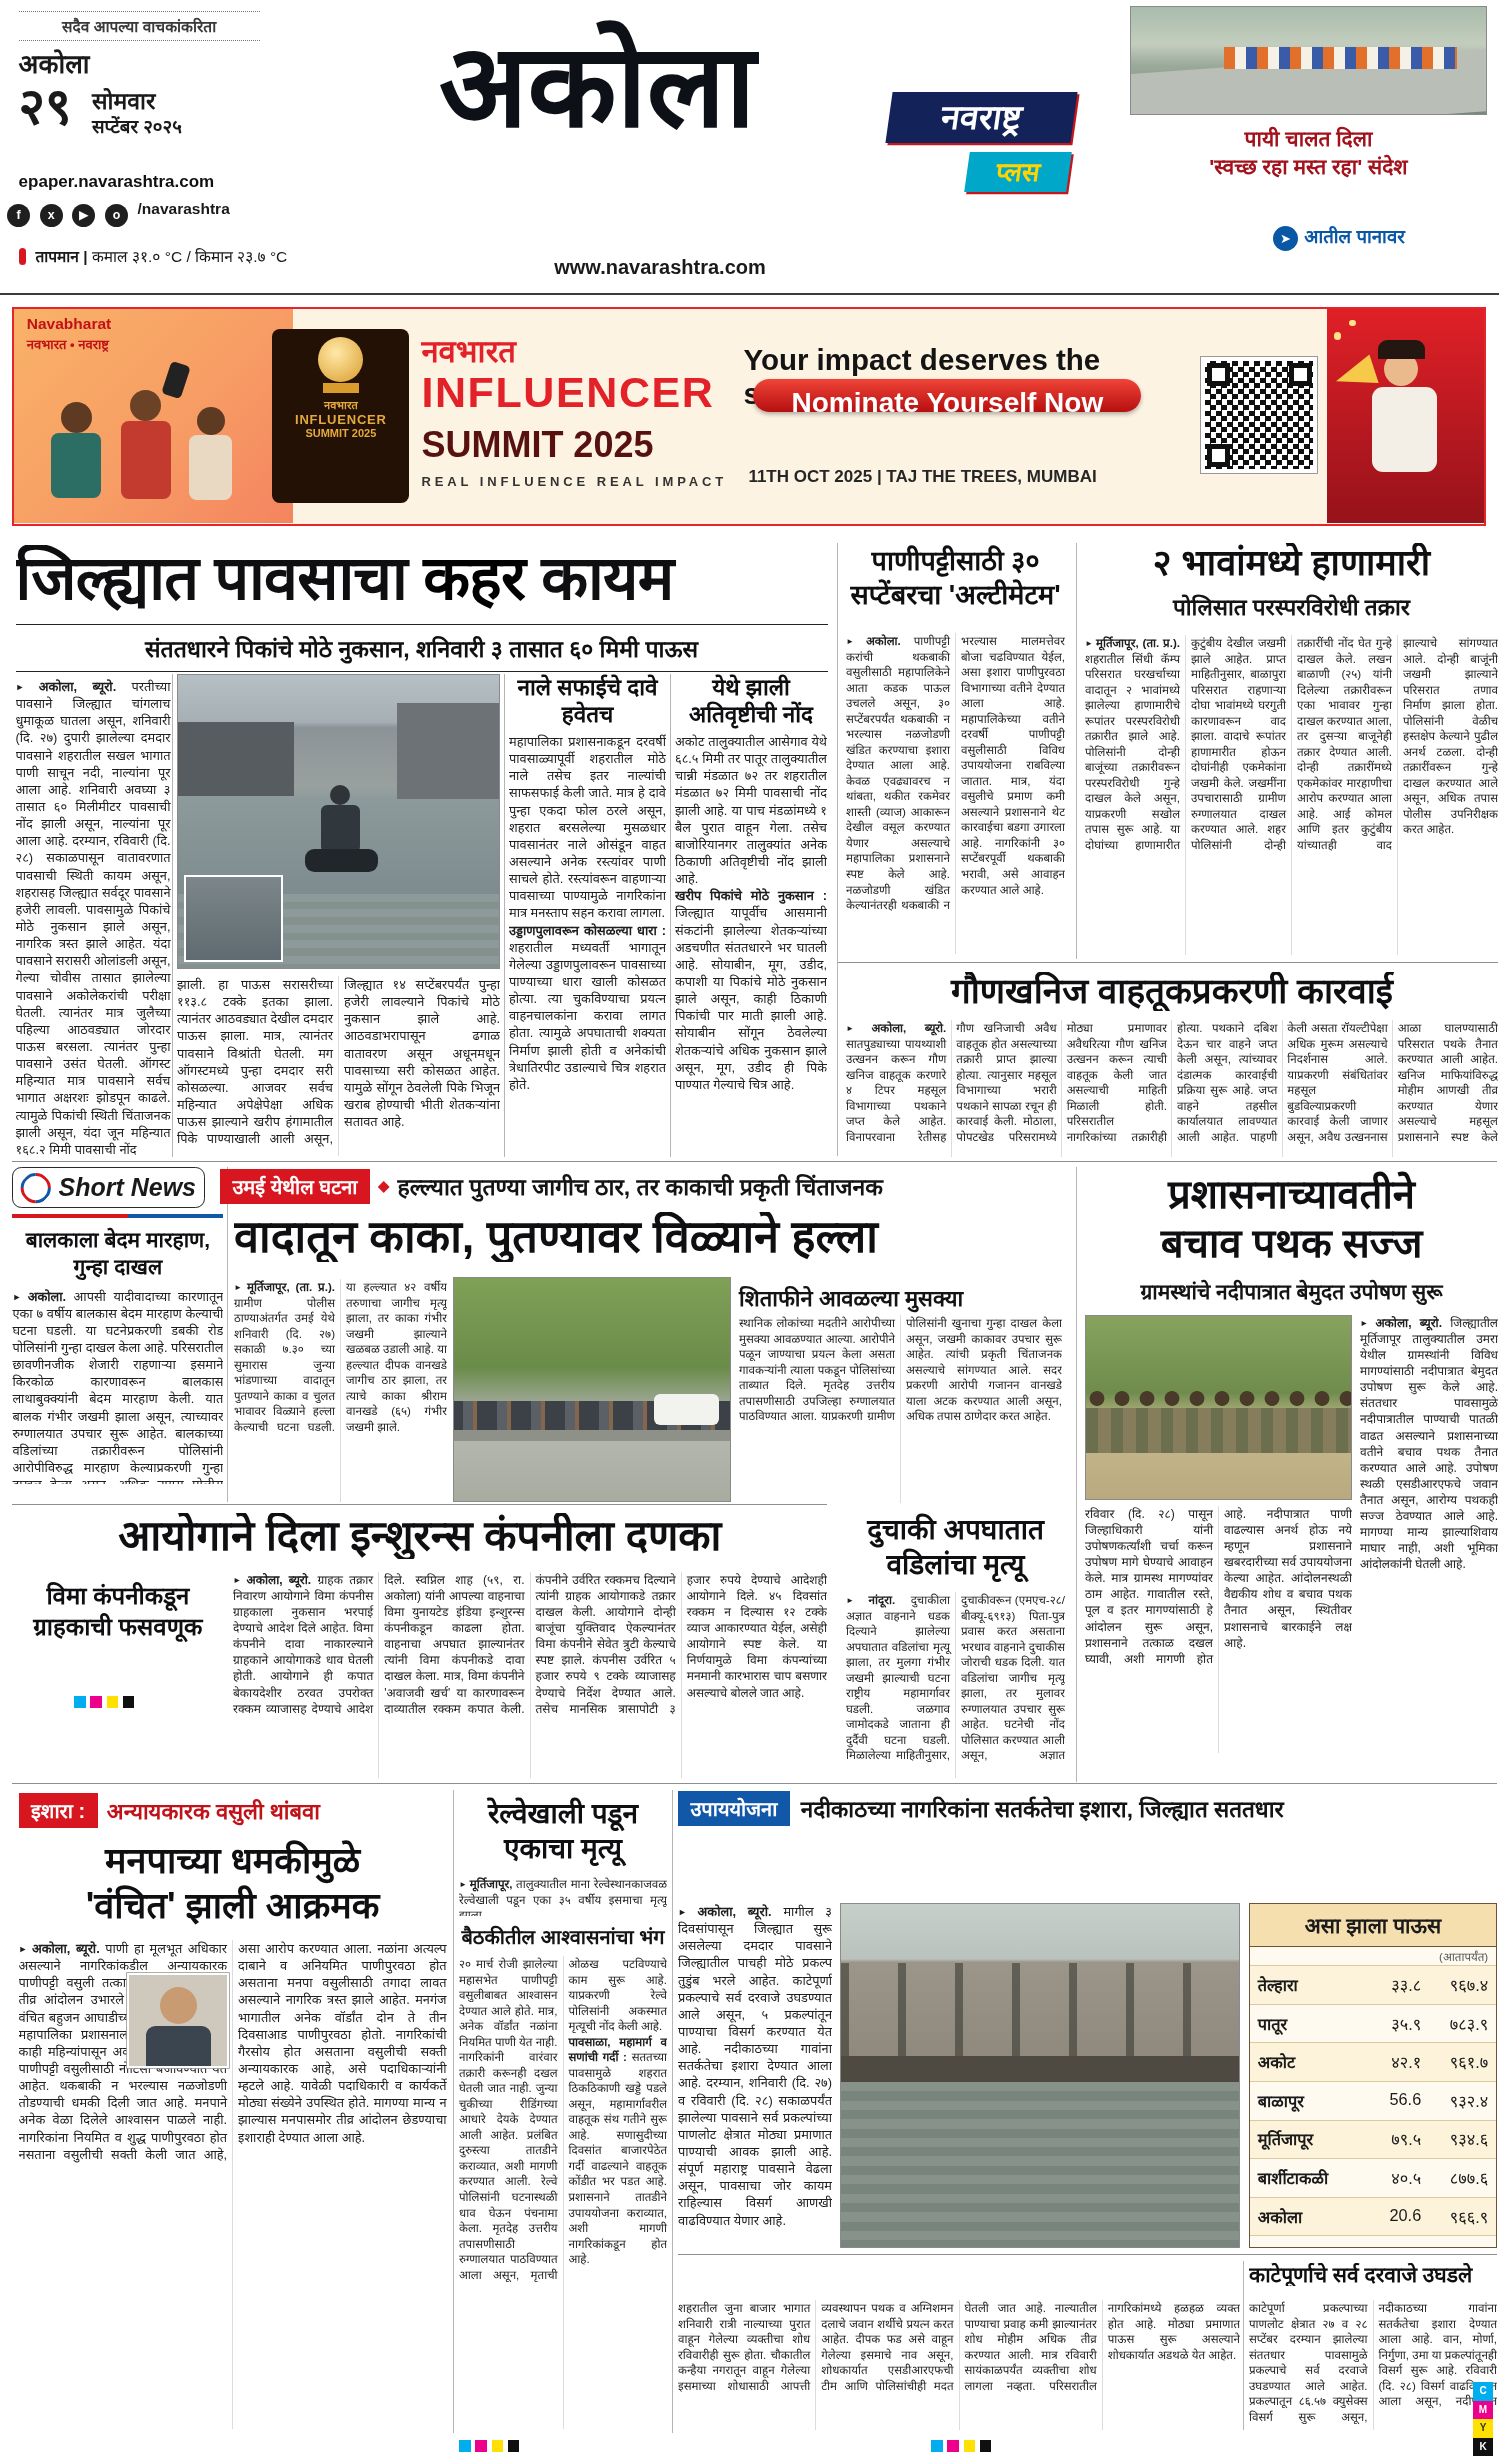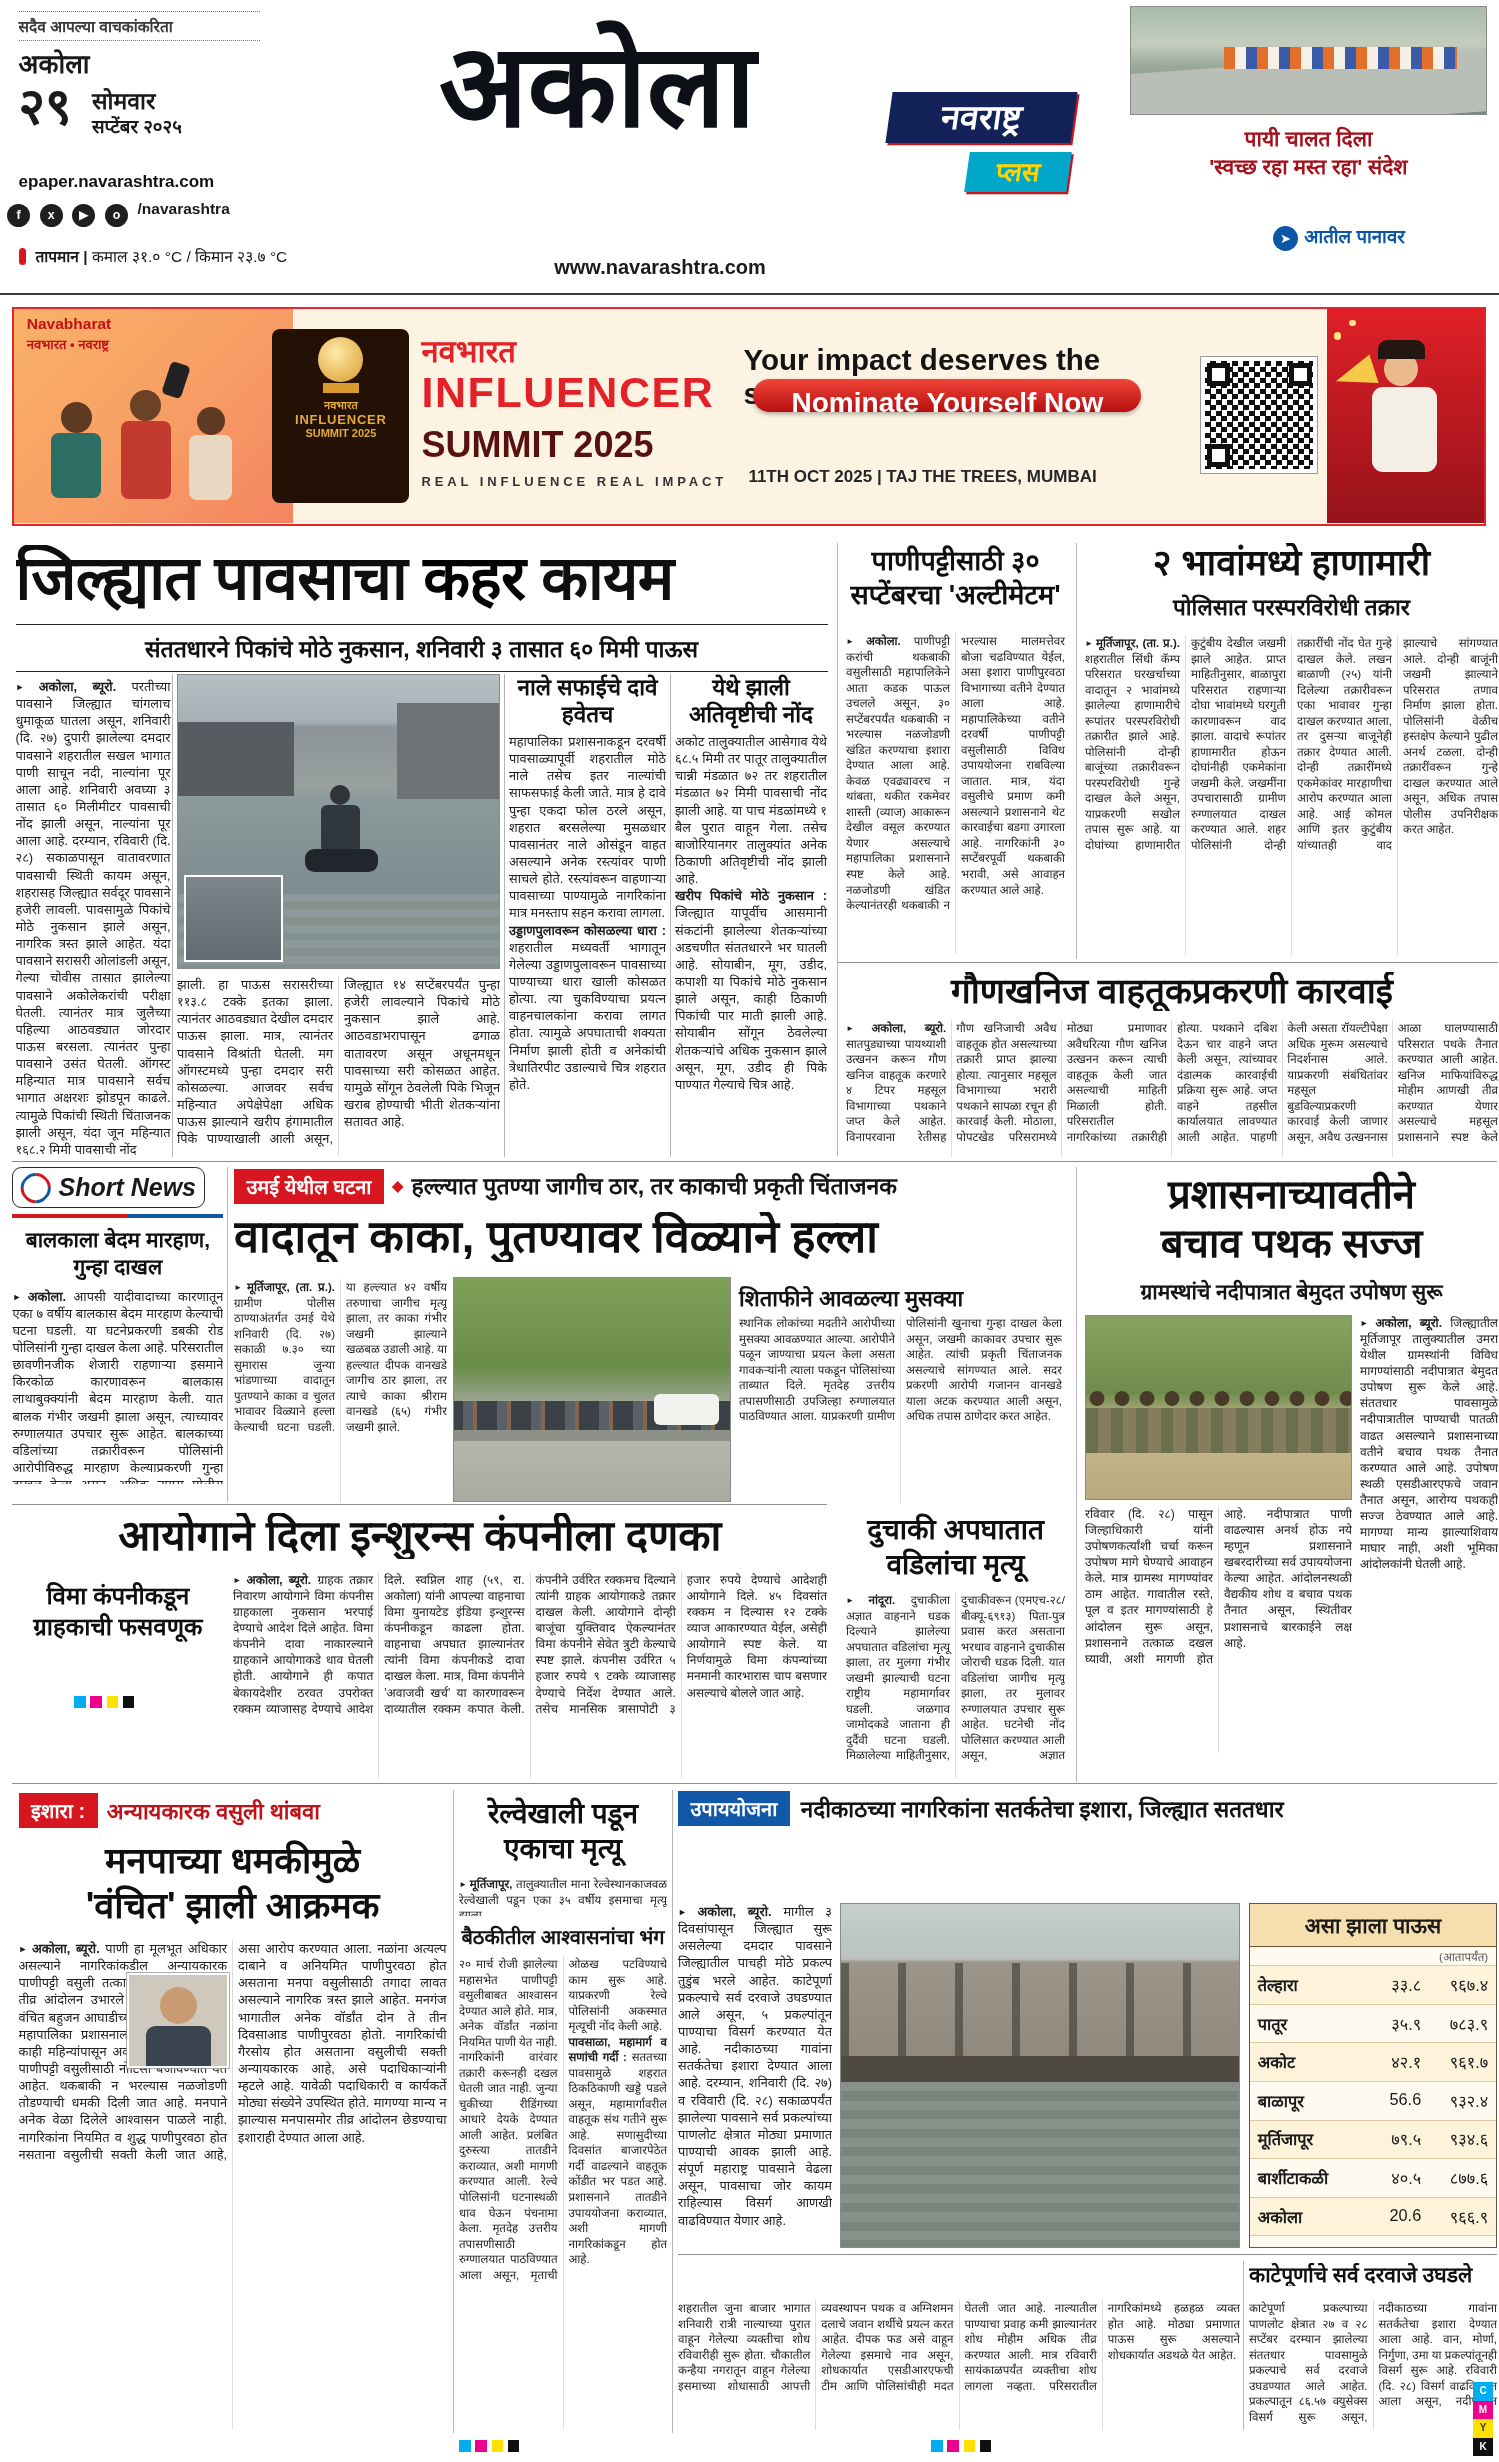"सदैव आपल्या वाचकांकरिता" .tagline-box { text-align: left -> center }
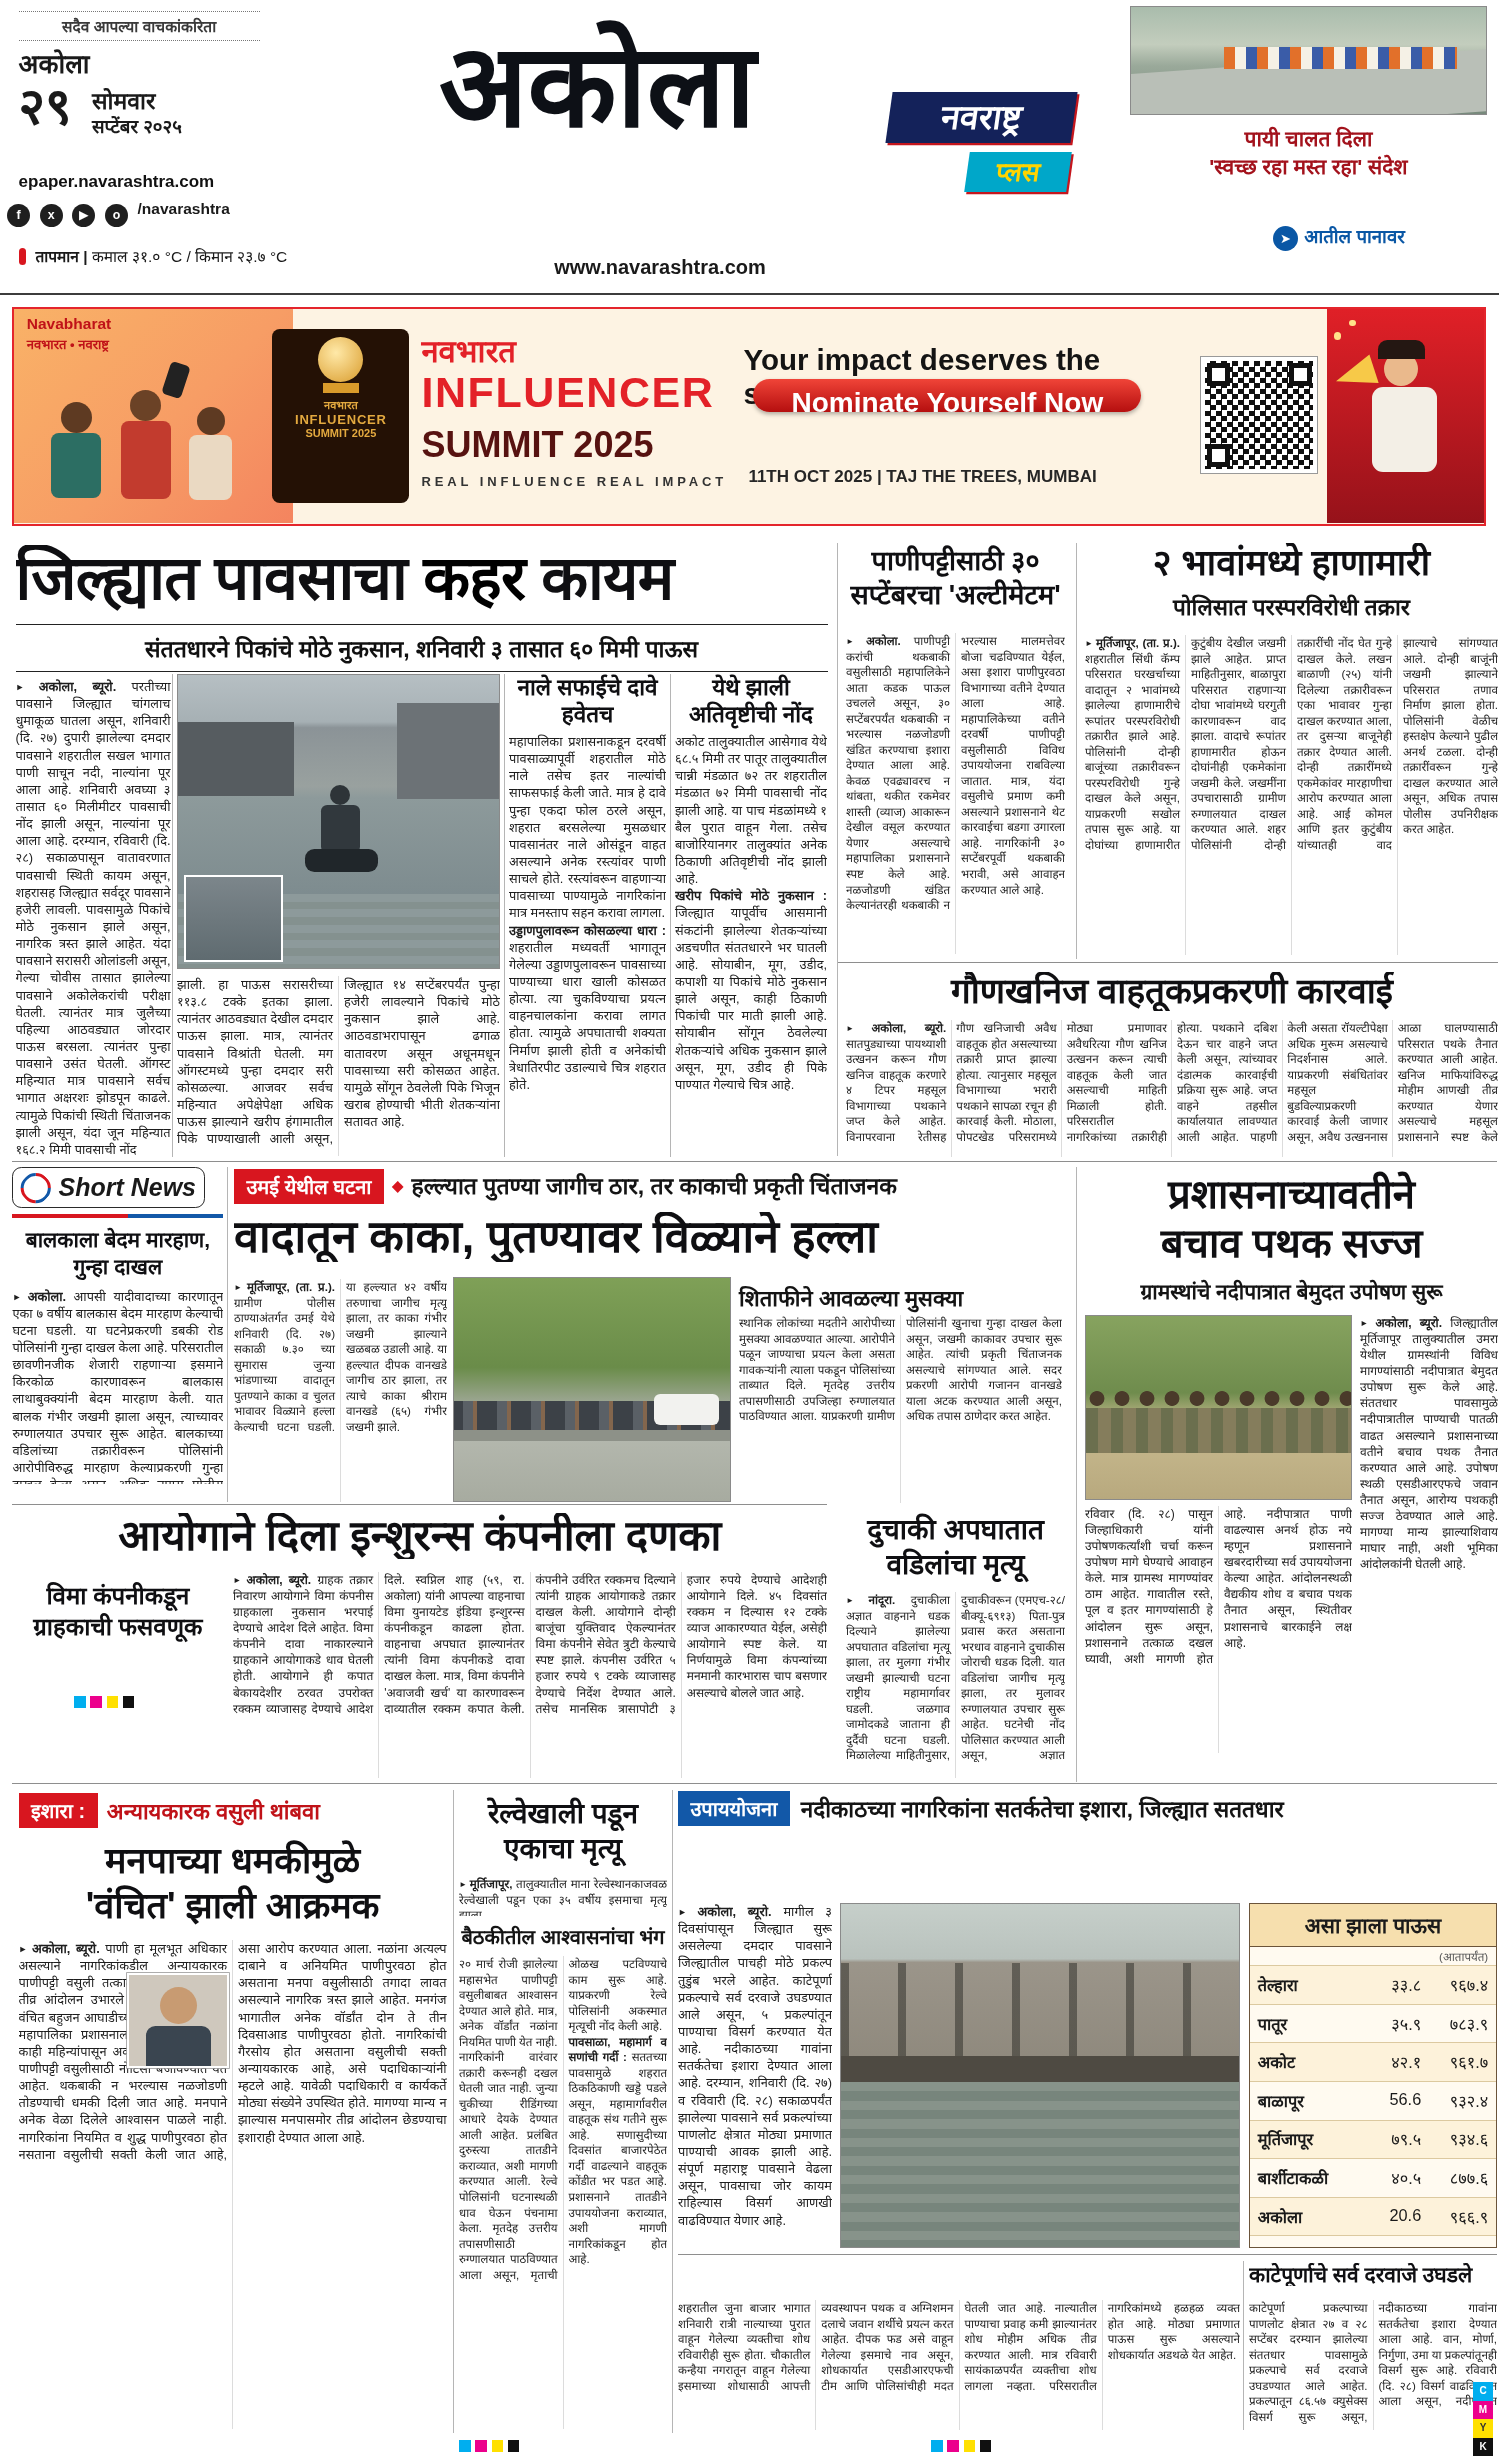"उमई येथील घटना" div.abs { align-items: flex-start -> center; left: 234px -> 220px }
